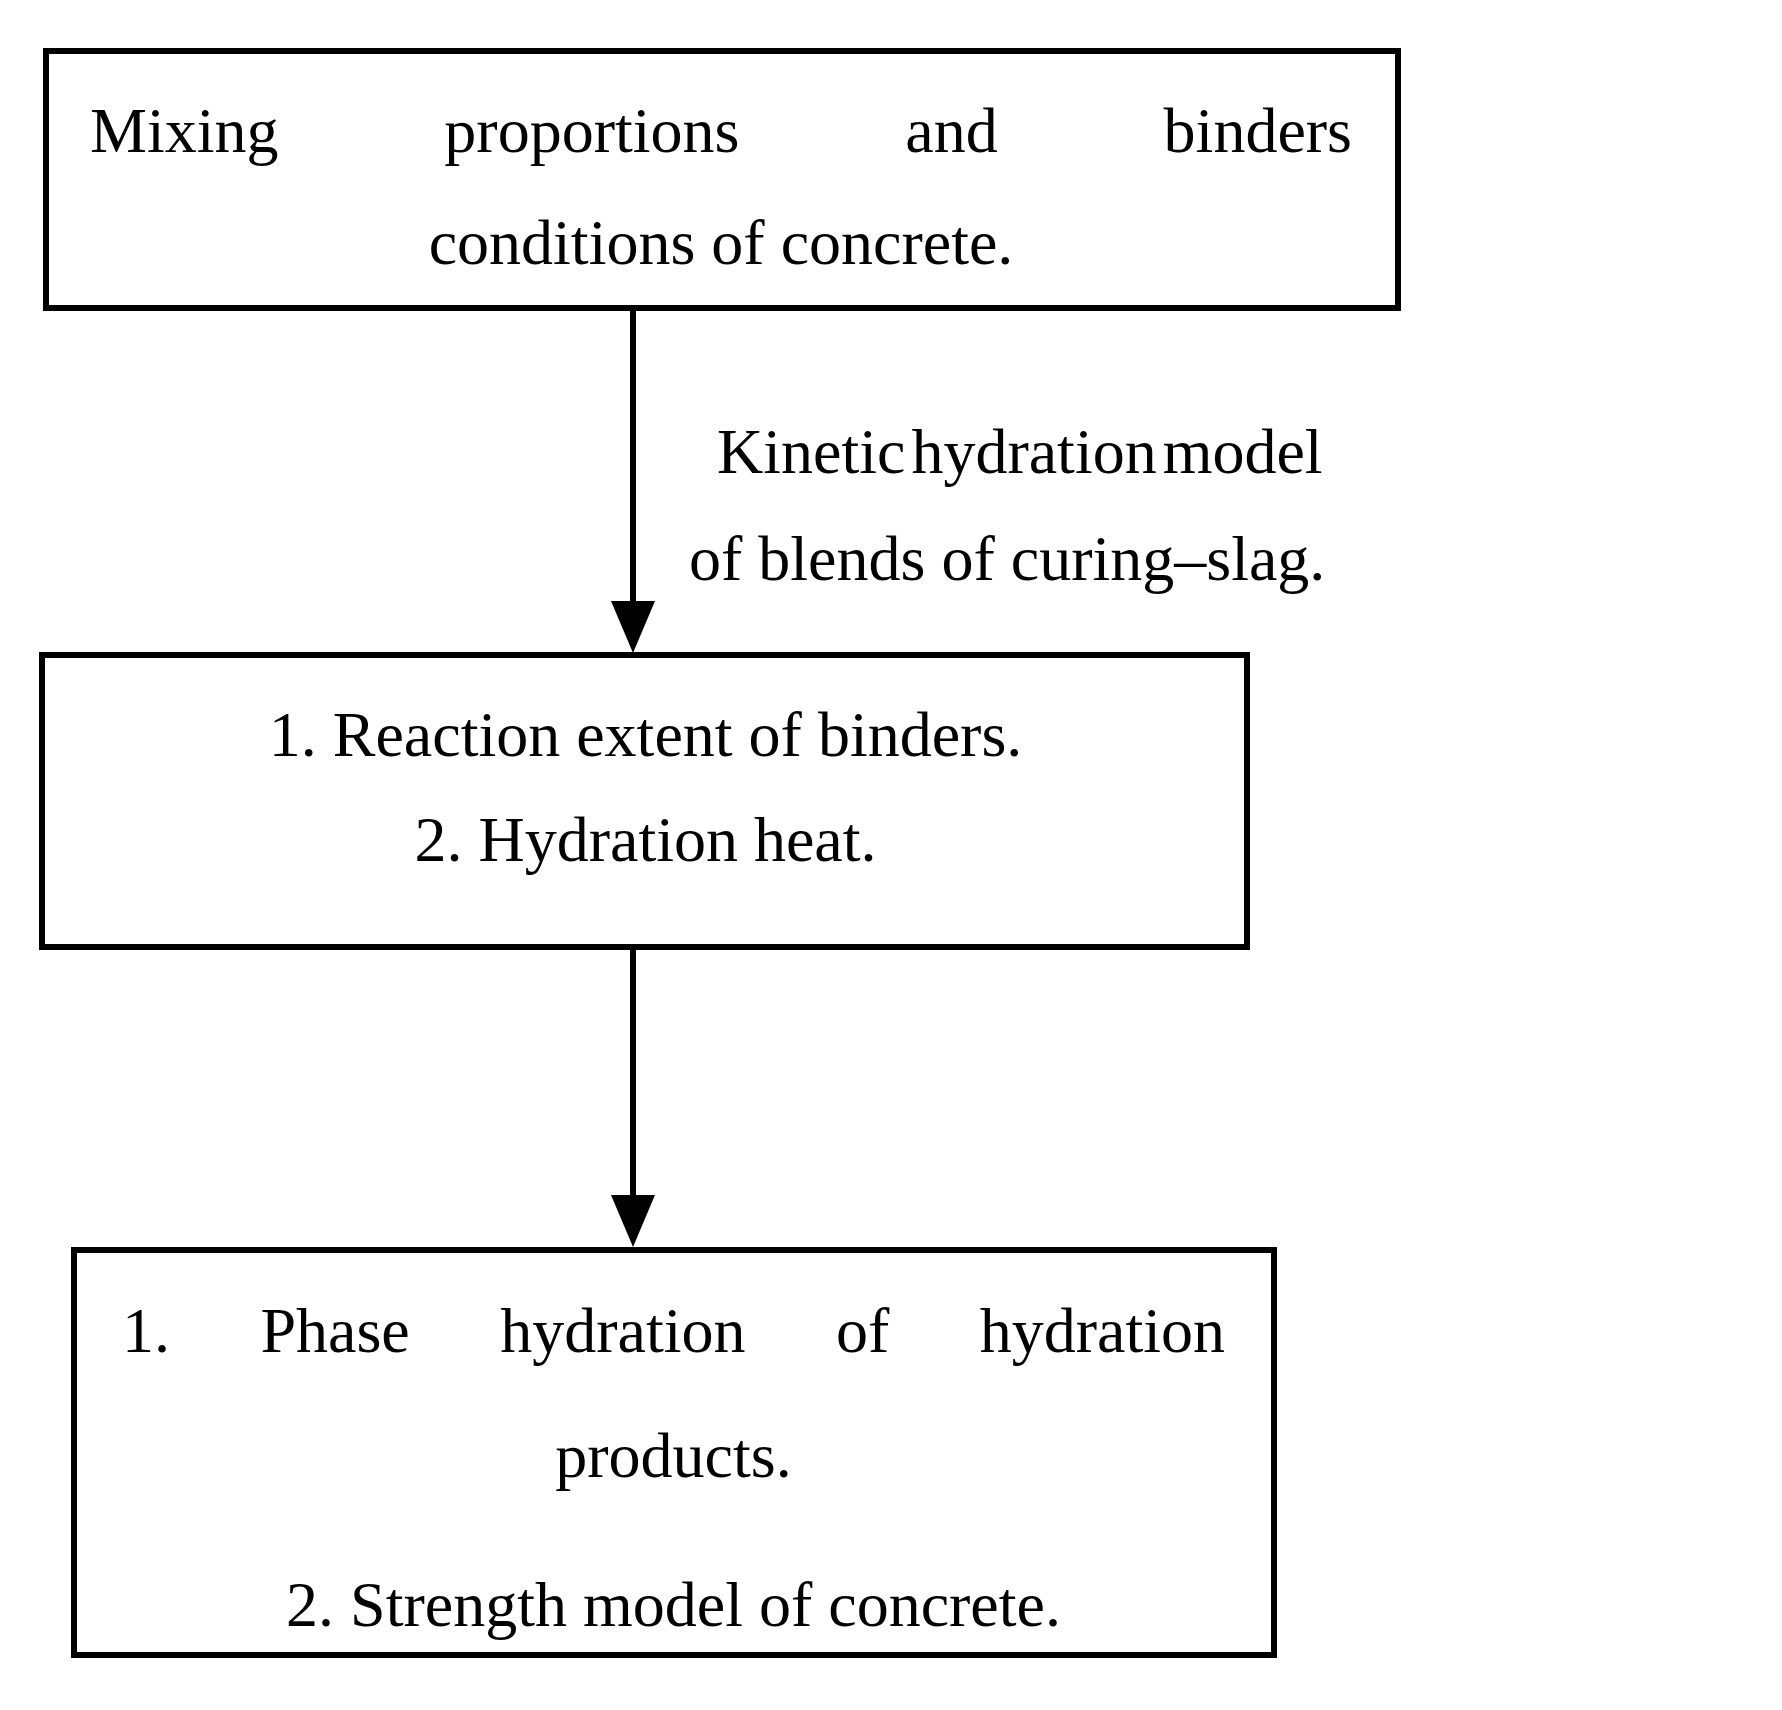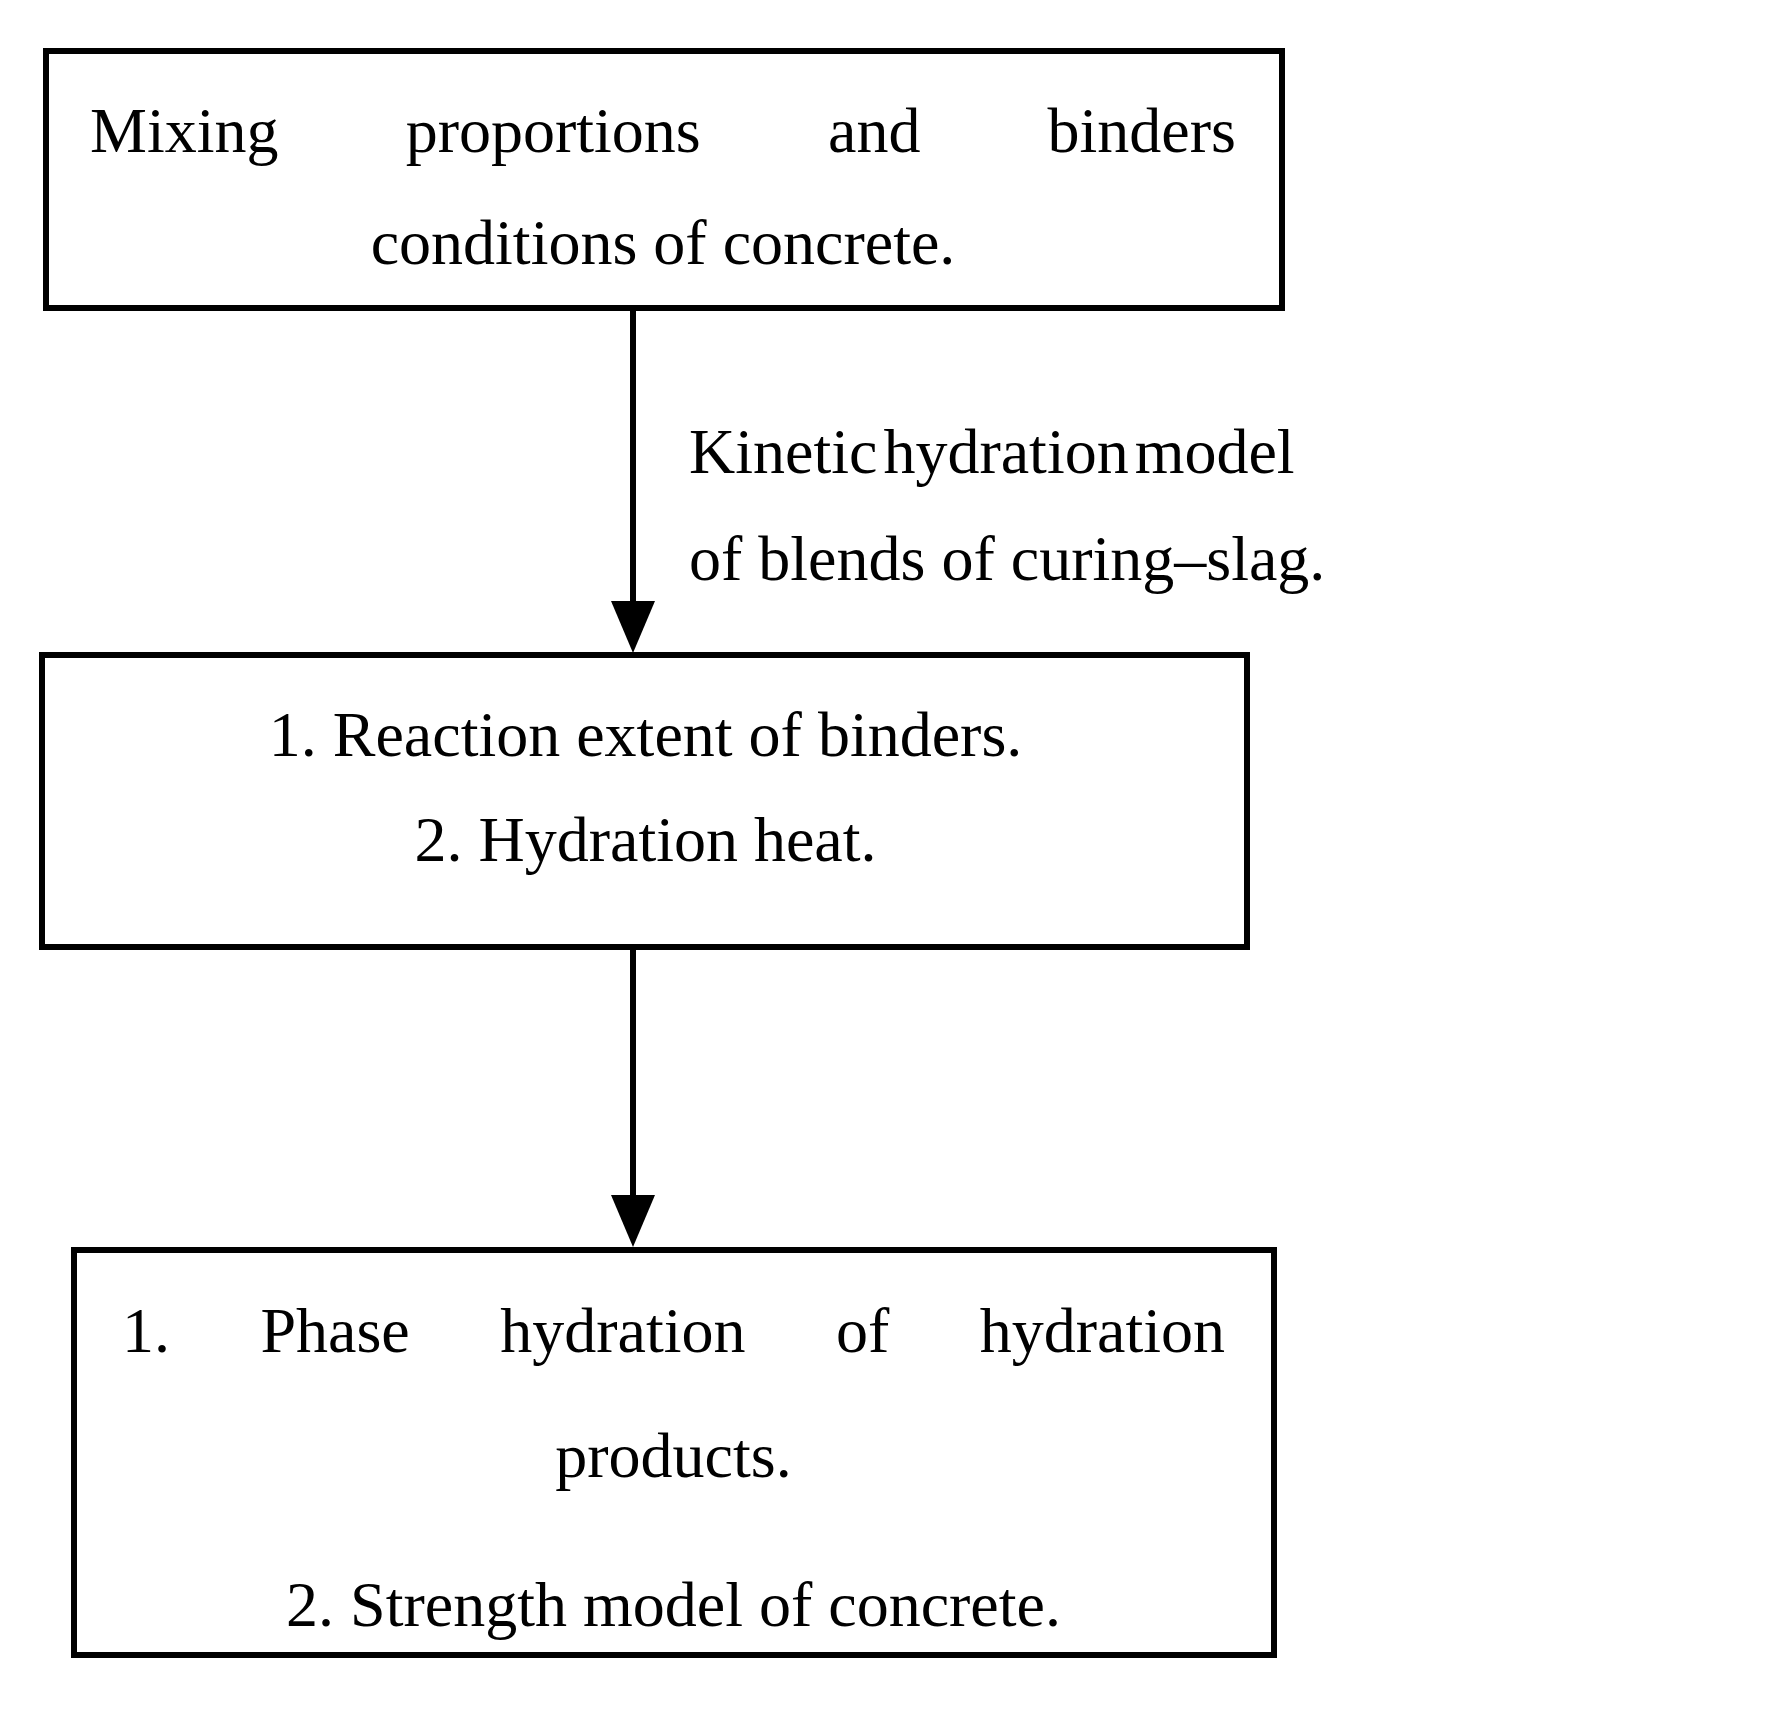"Mixing" #box1 { width: 1242px -> 1358px }
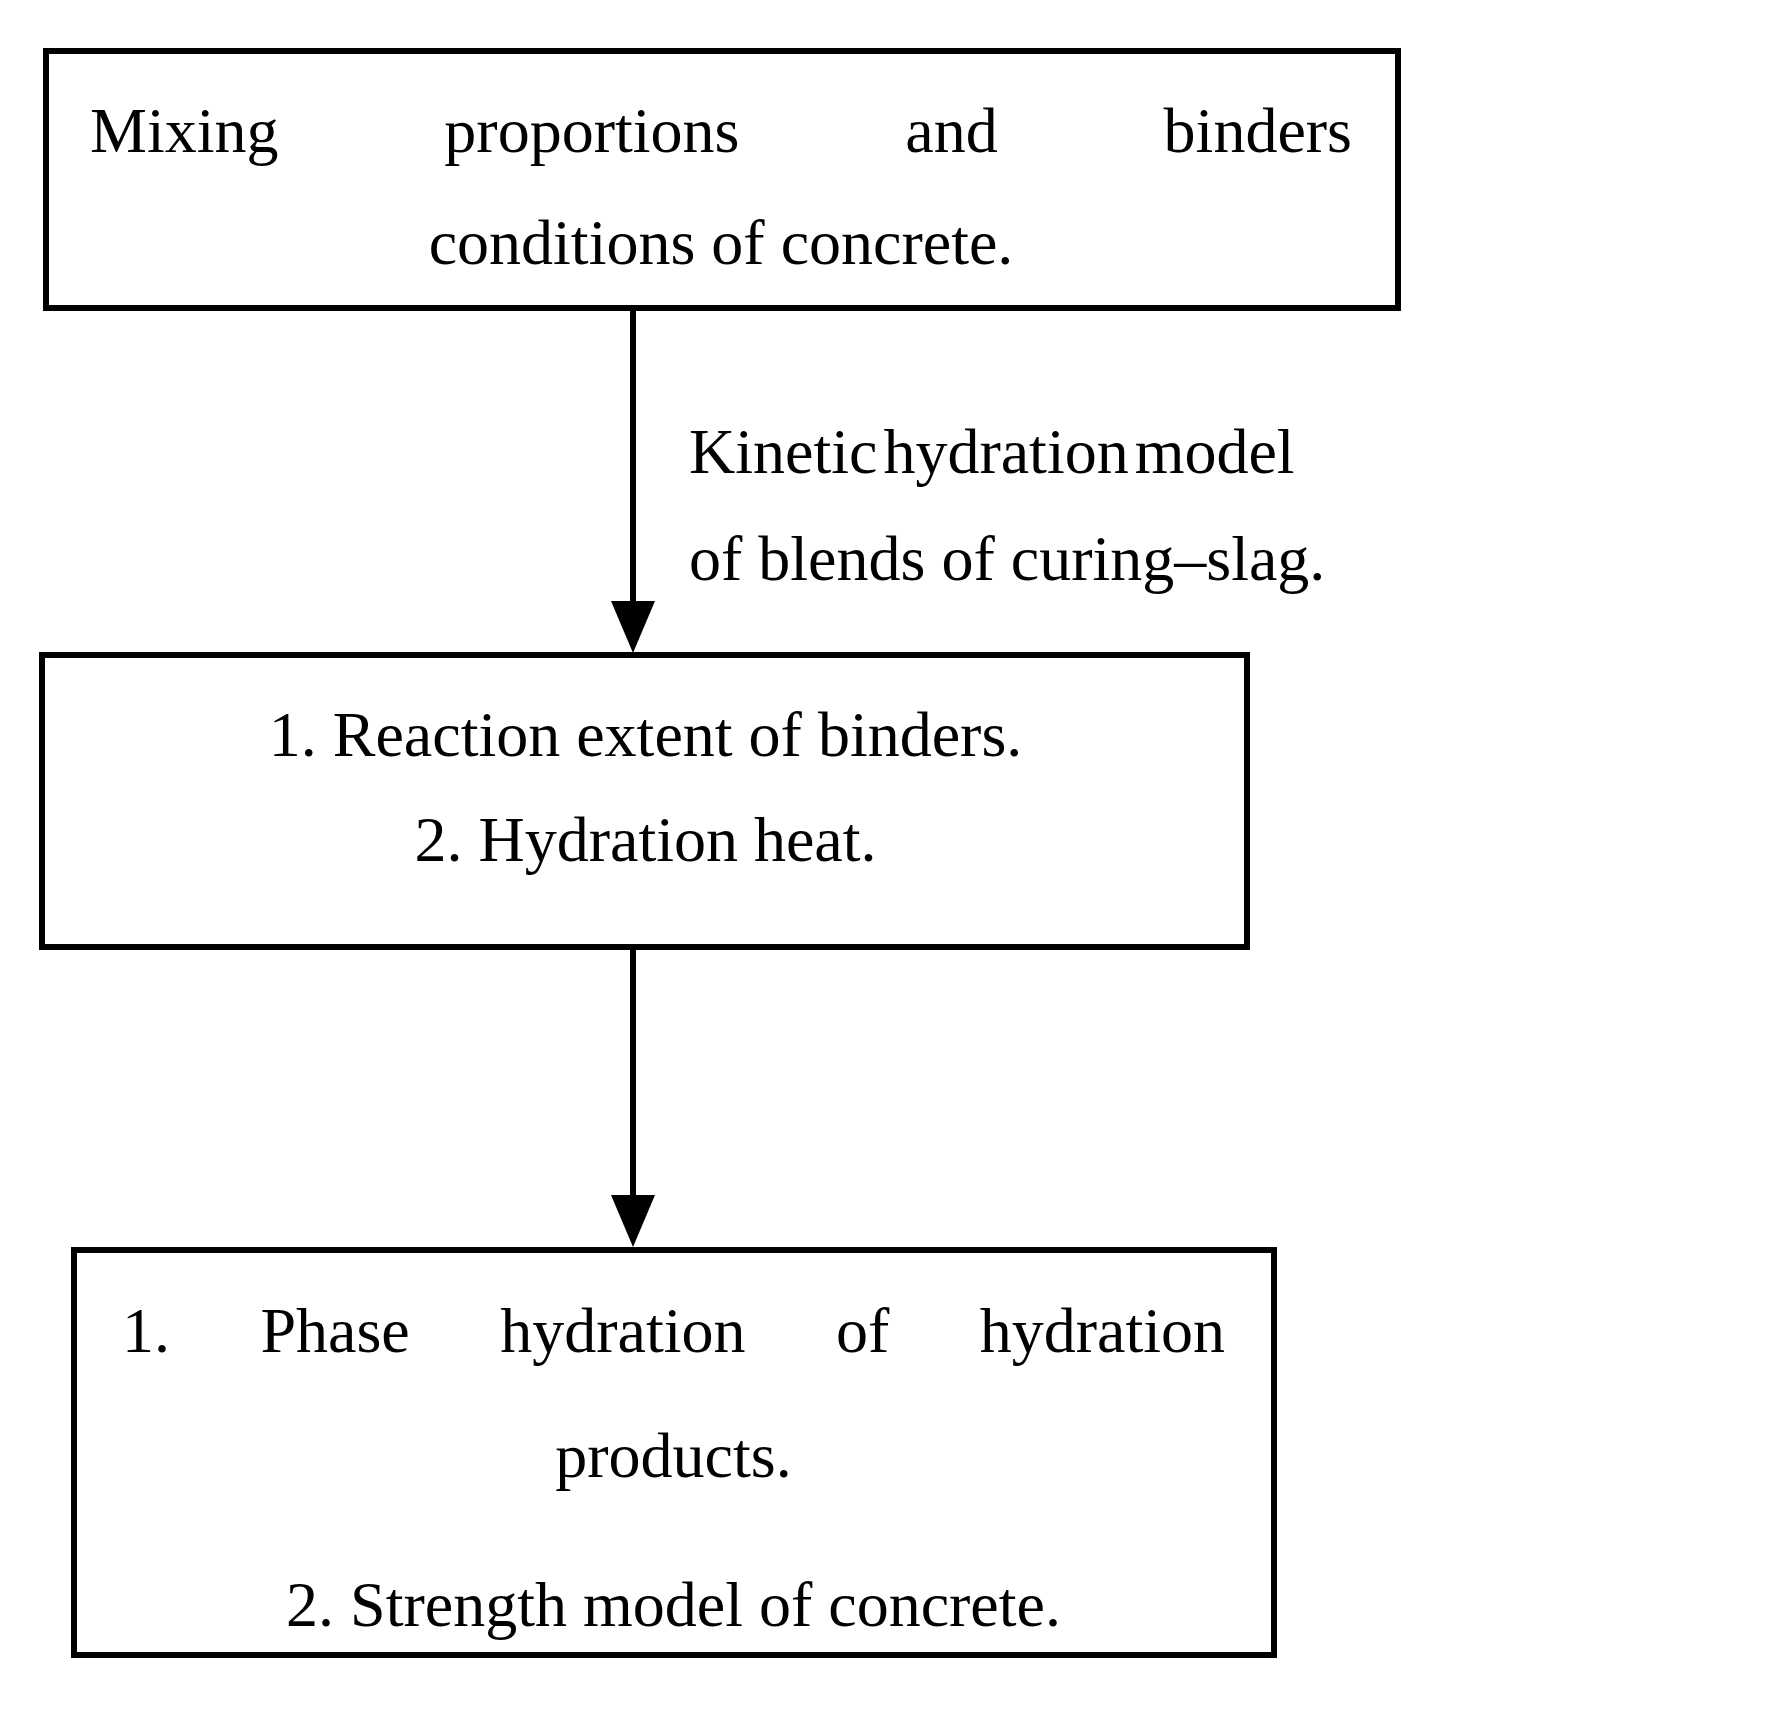"Kinetic hydration model" .tight { margin-left: none -> 28px }
